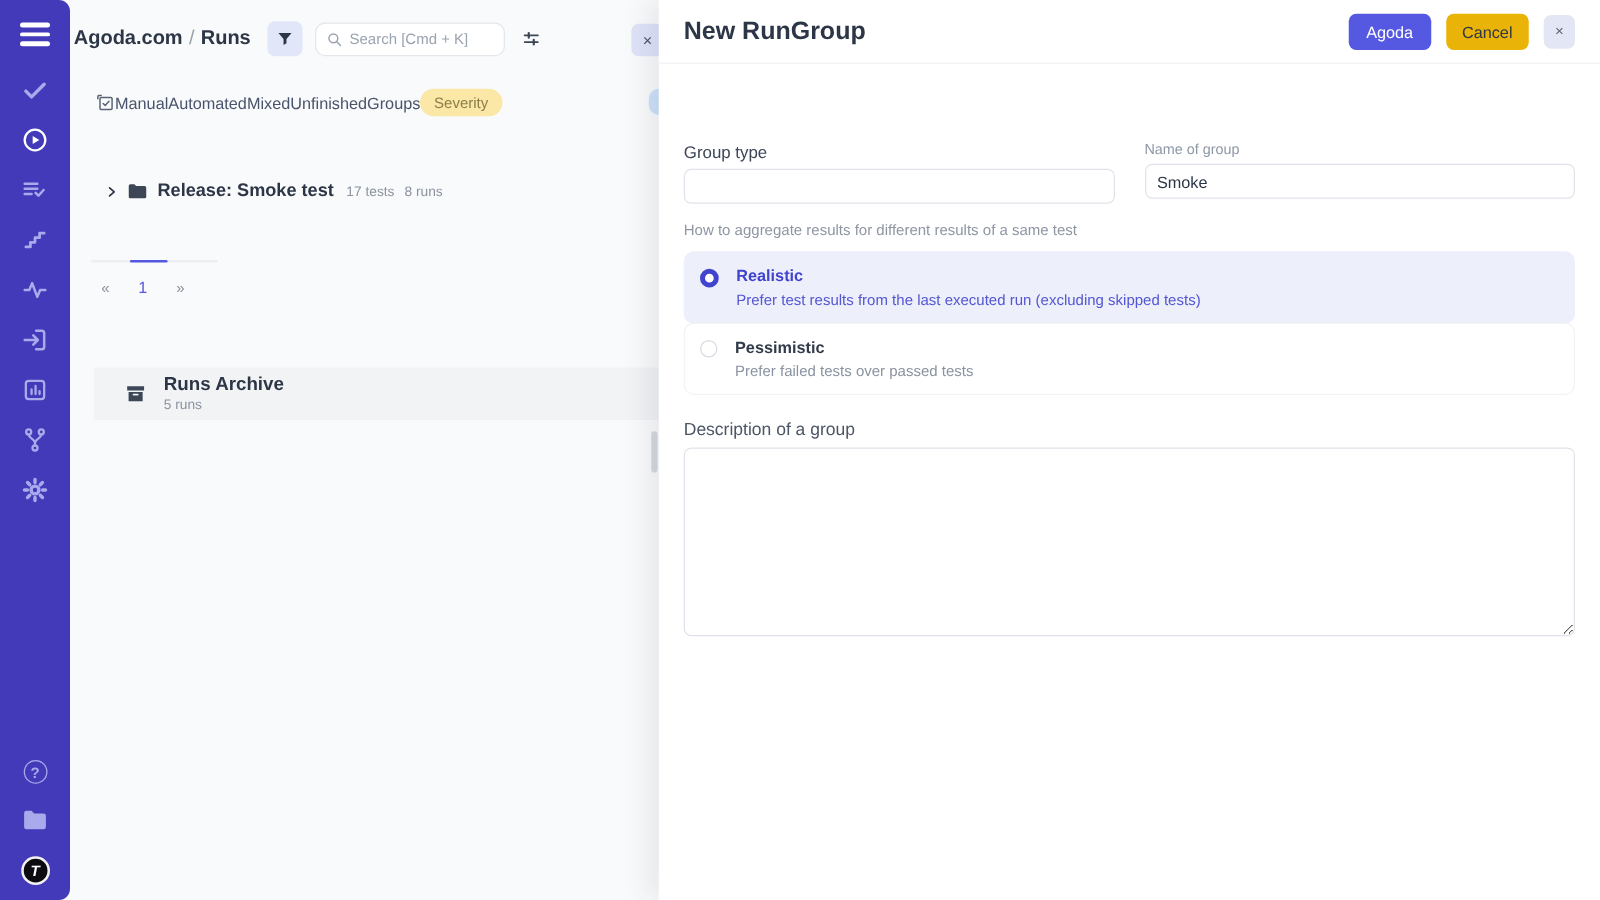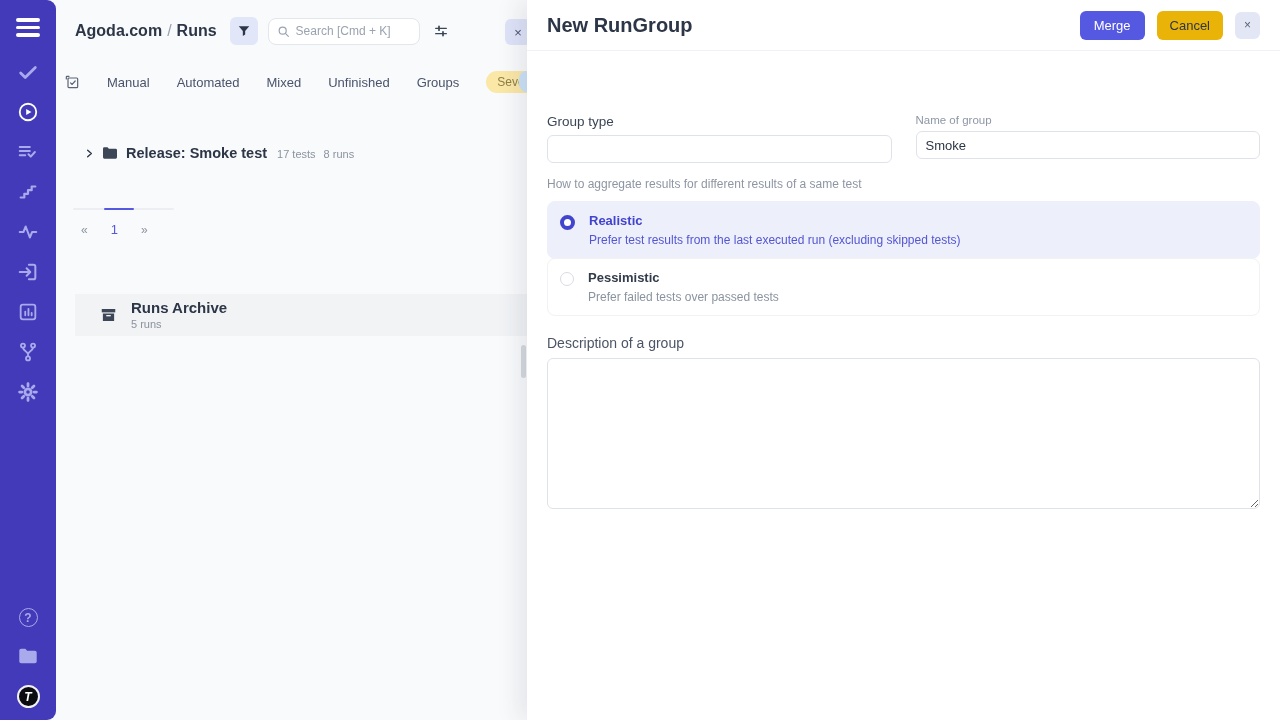"Agoda.com / Runs" .panel-header { padding: 17px 0 0 19px -> 17px 0 0 3px }
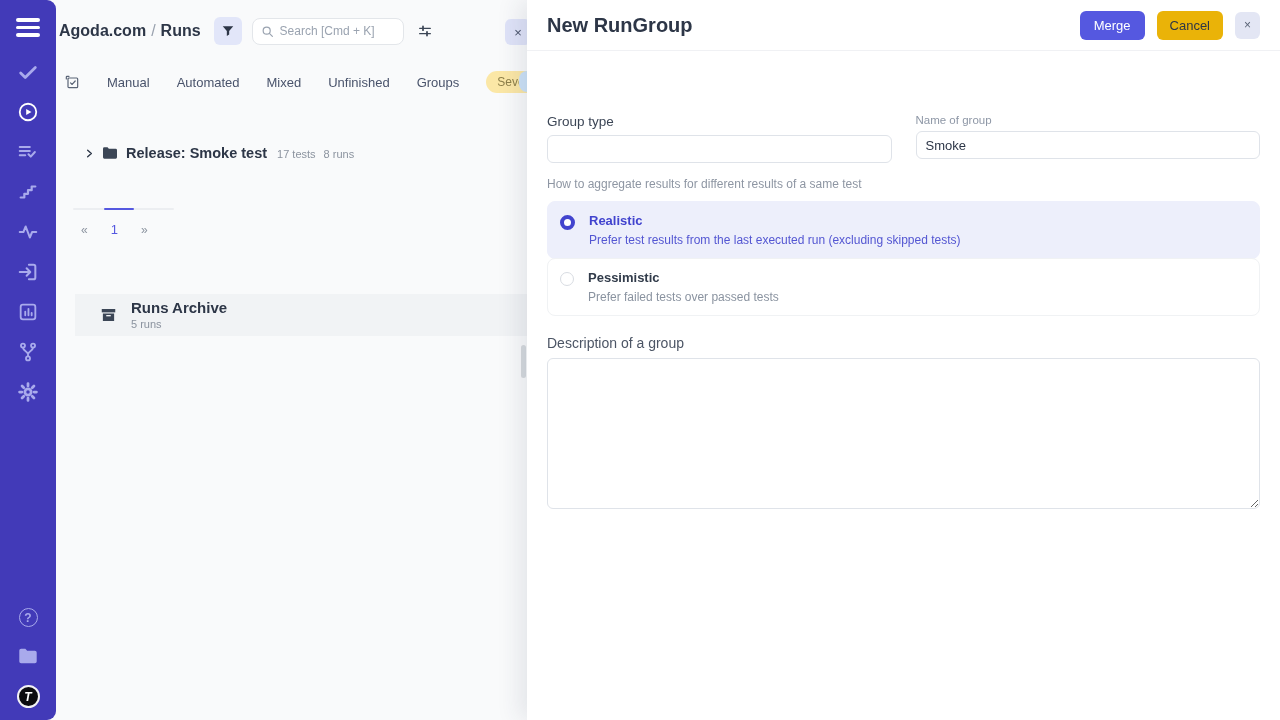"Merge" button.btn-save { text: Merge -> Agoda }
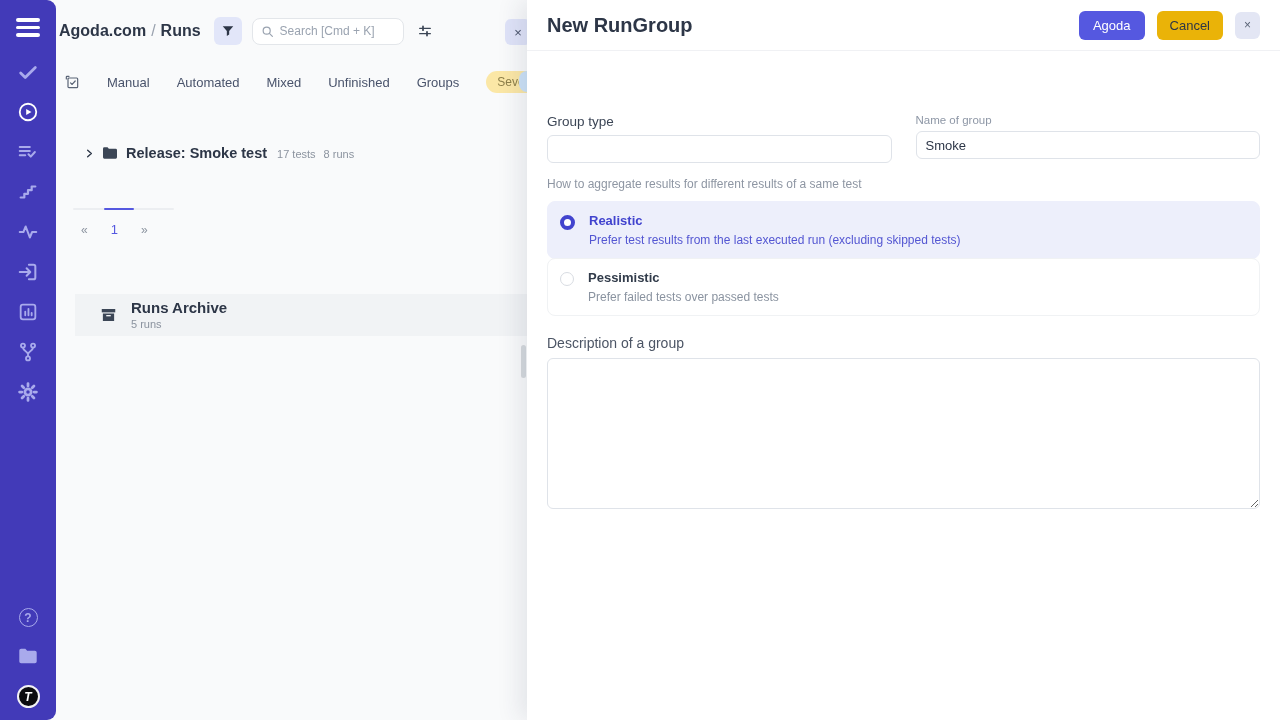"Manual" .tabs-row { gap: 27px -> none; padding-left: 8px -> 20px }
